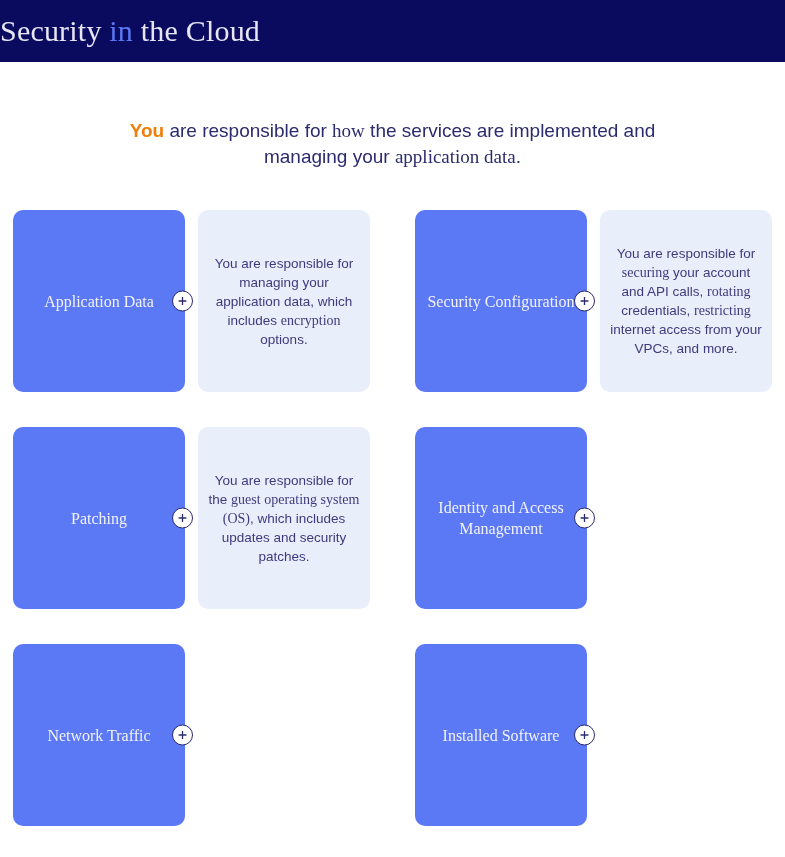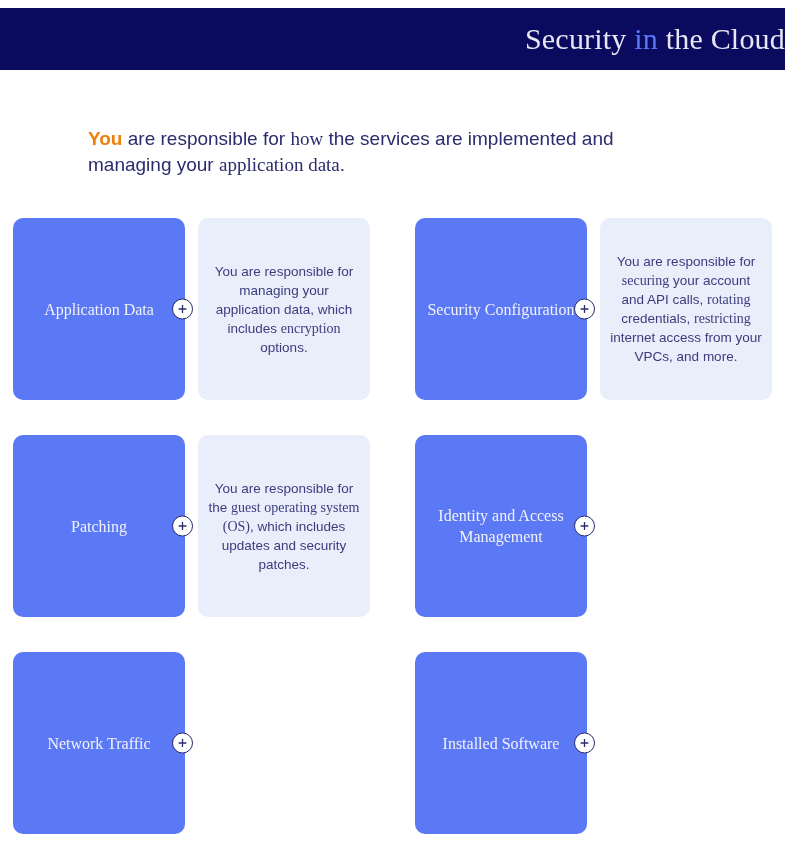"Security in the Cloud" .header-bar { justify-content: flex-end -> flex-start; margin-top: 8px -> none }
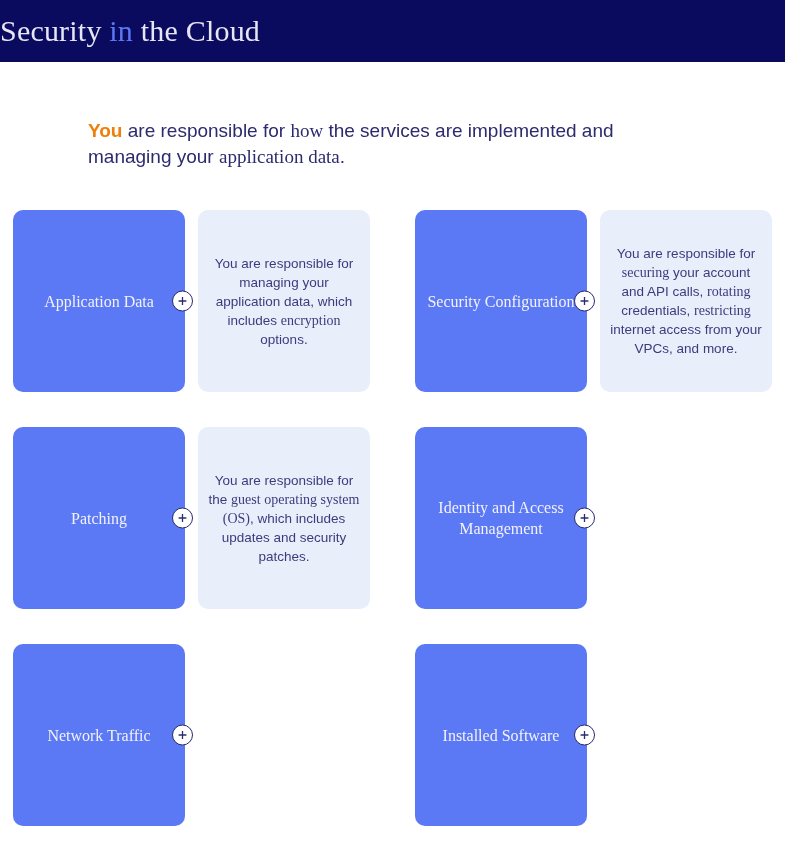"You are responsible for how" .subtitle-wrap { text-align: left -> center }
